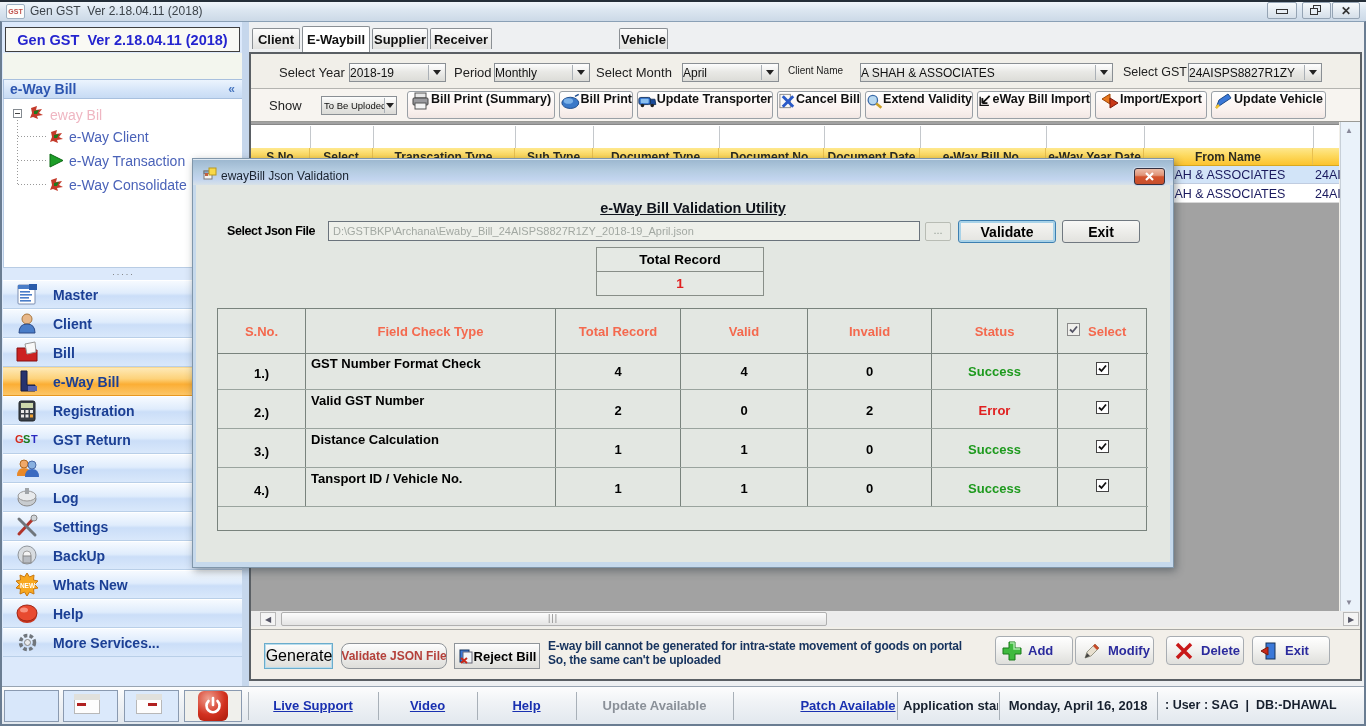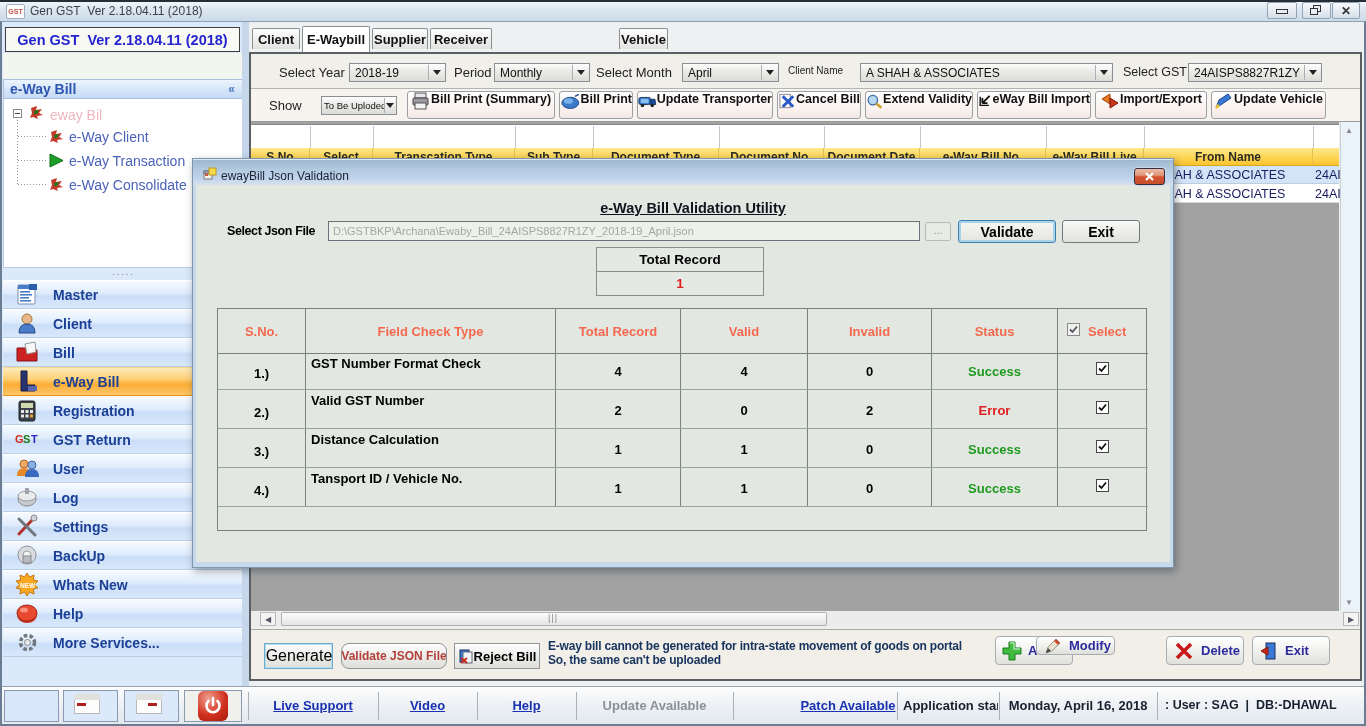"2018-19" .dd { padding-left: 5px -> none }
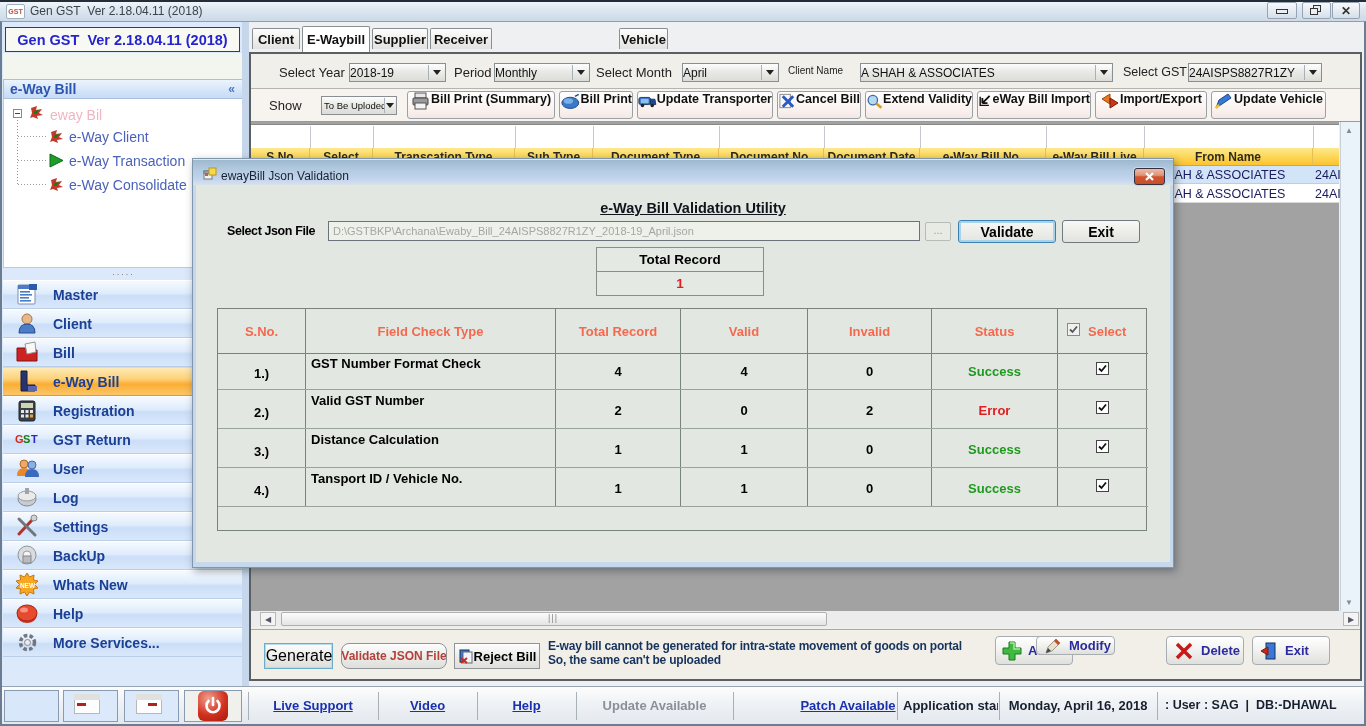"e-Way Bill Live" div.abs { text: Bill Live -> Year Date }
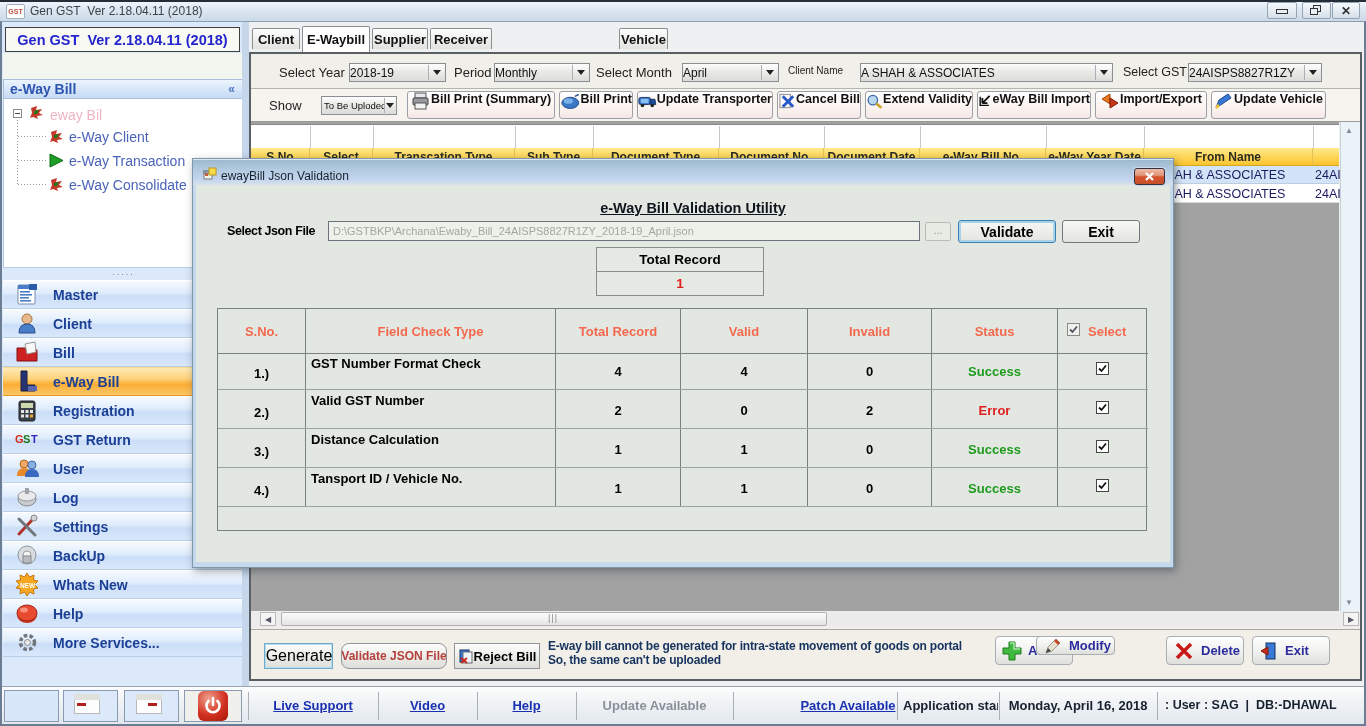"Modify" div.bbtn { height: 19px -> 29px; left: 1036px -> 1075px }
